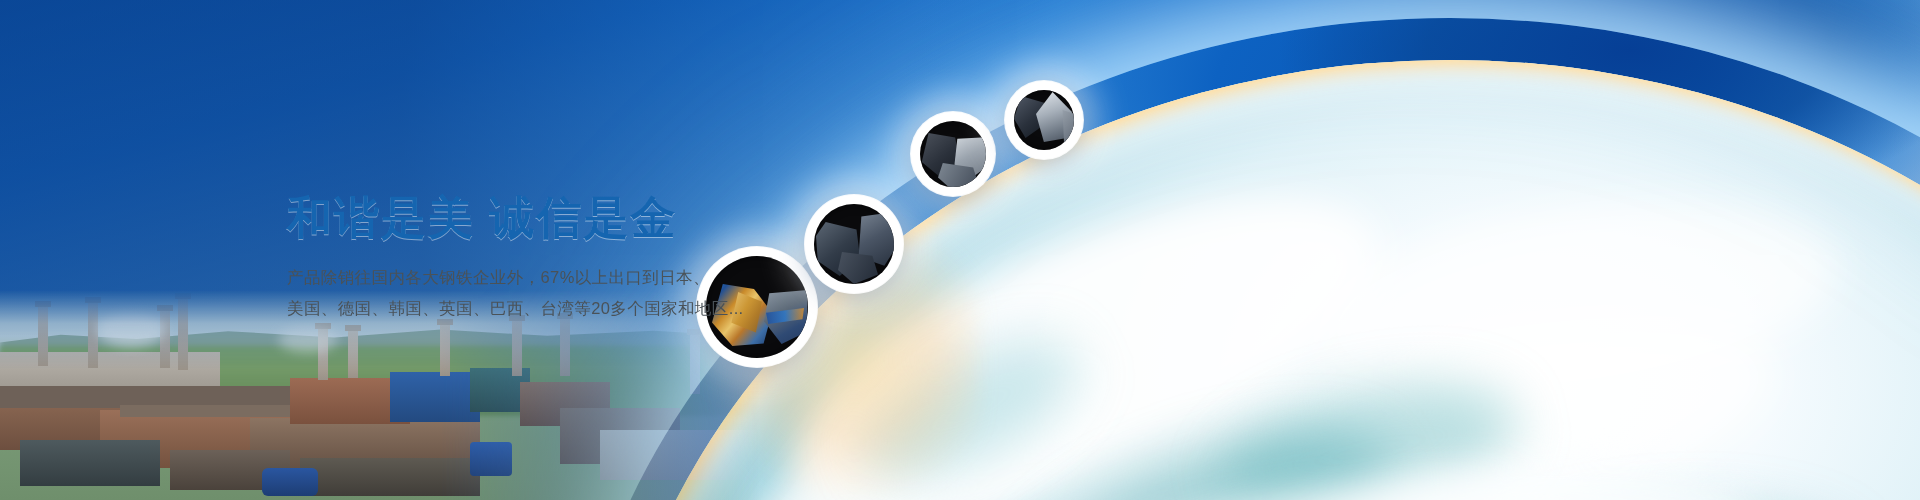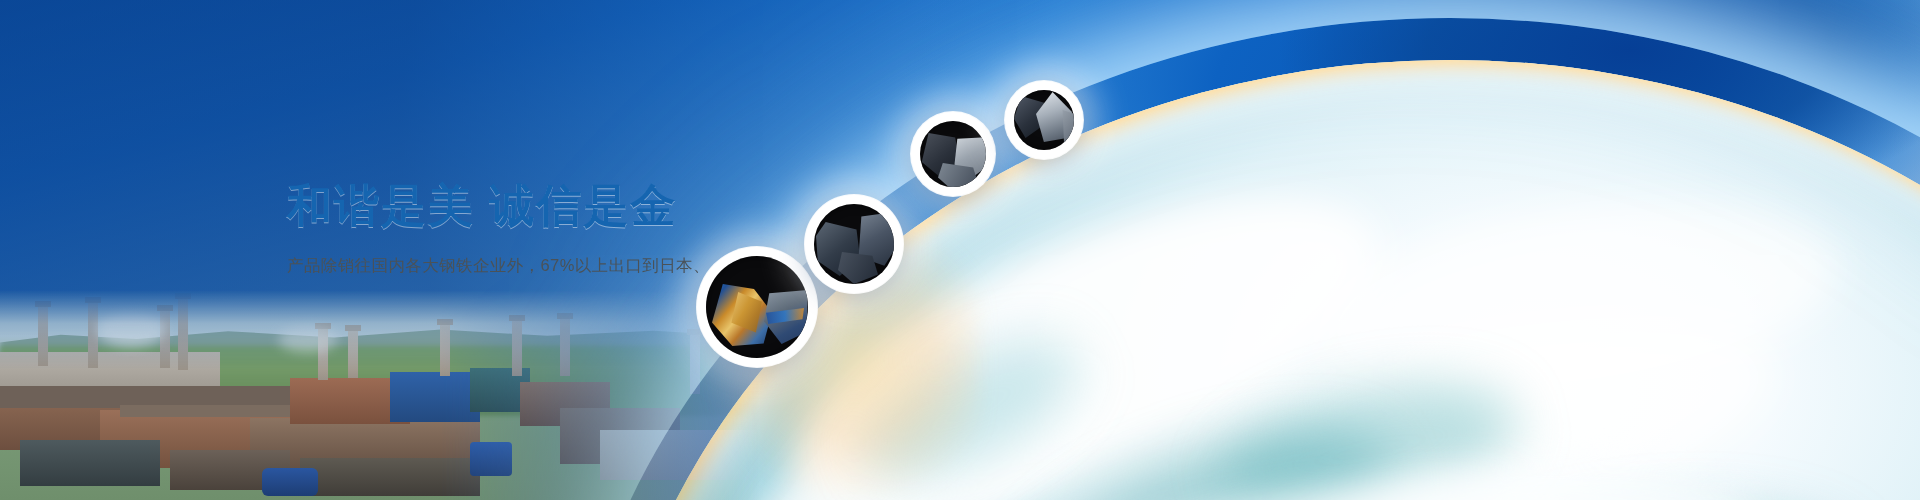"和谐是美 诚信是金" .textblock { top: 180px -> 192px }
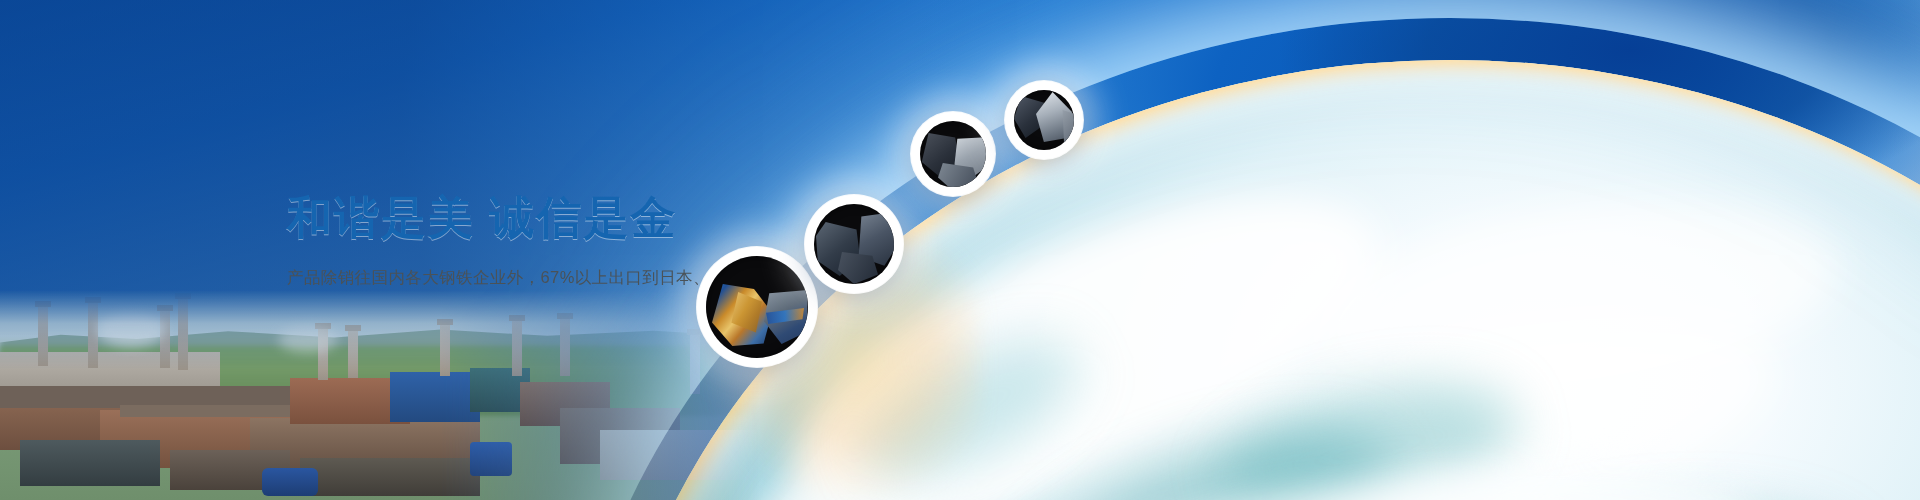"美国、德国、韩国、英国、巴西、台湾等20多个国家和地区..." div { html: none -> <div>美国、德国、韩国、英国、巴西、台湾等20多个国家和地区...</div> }
